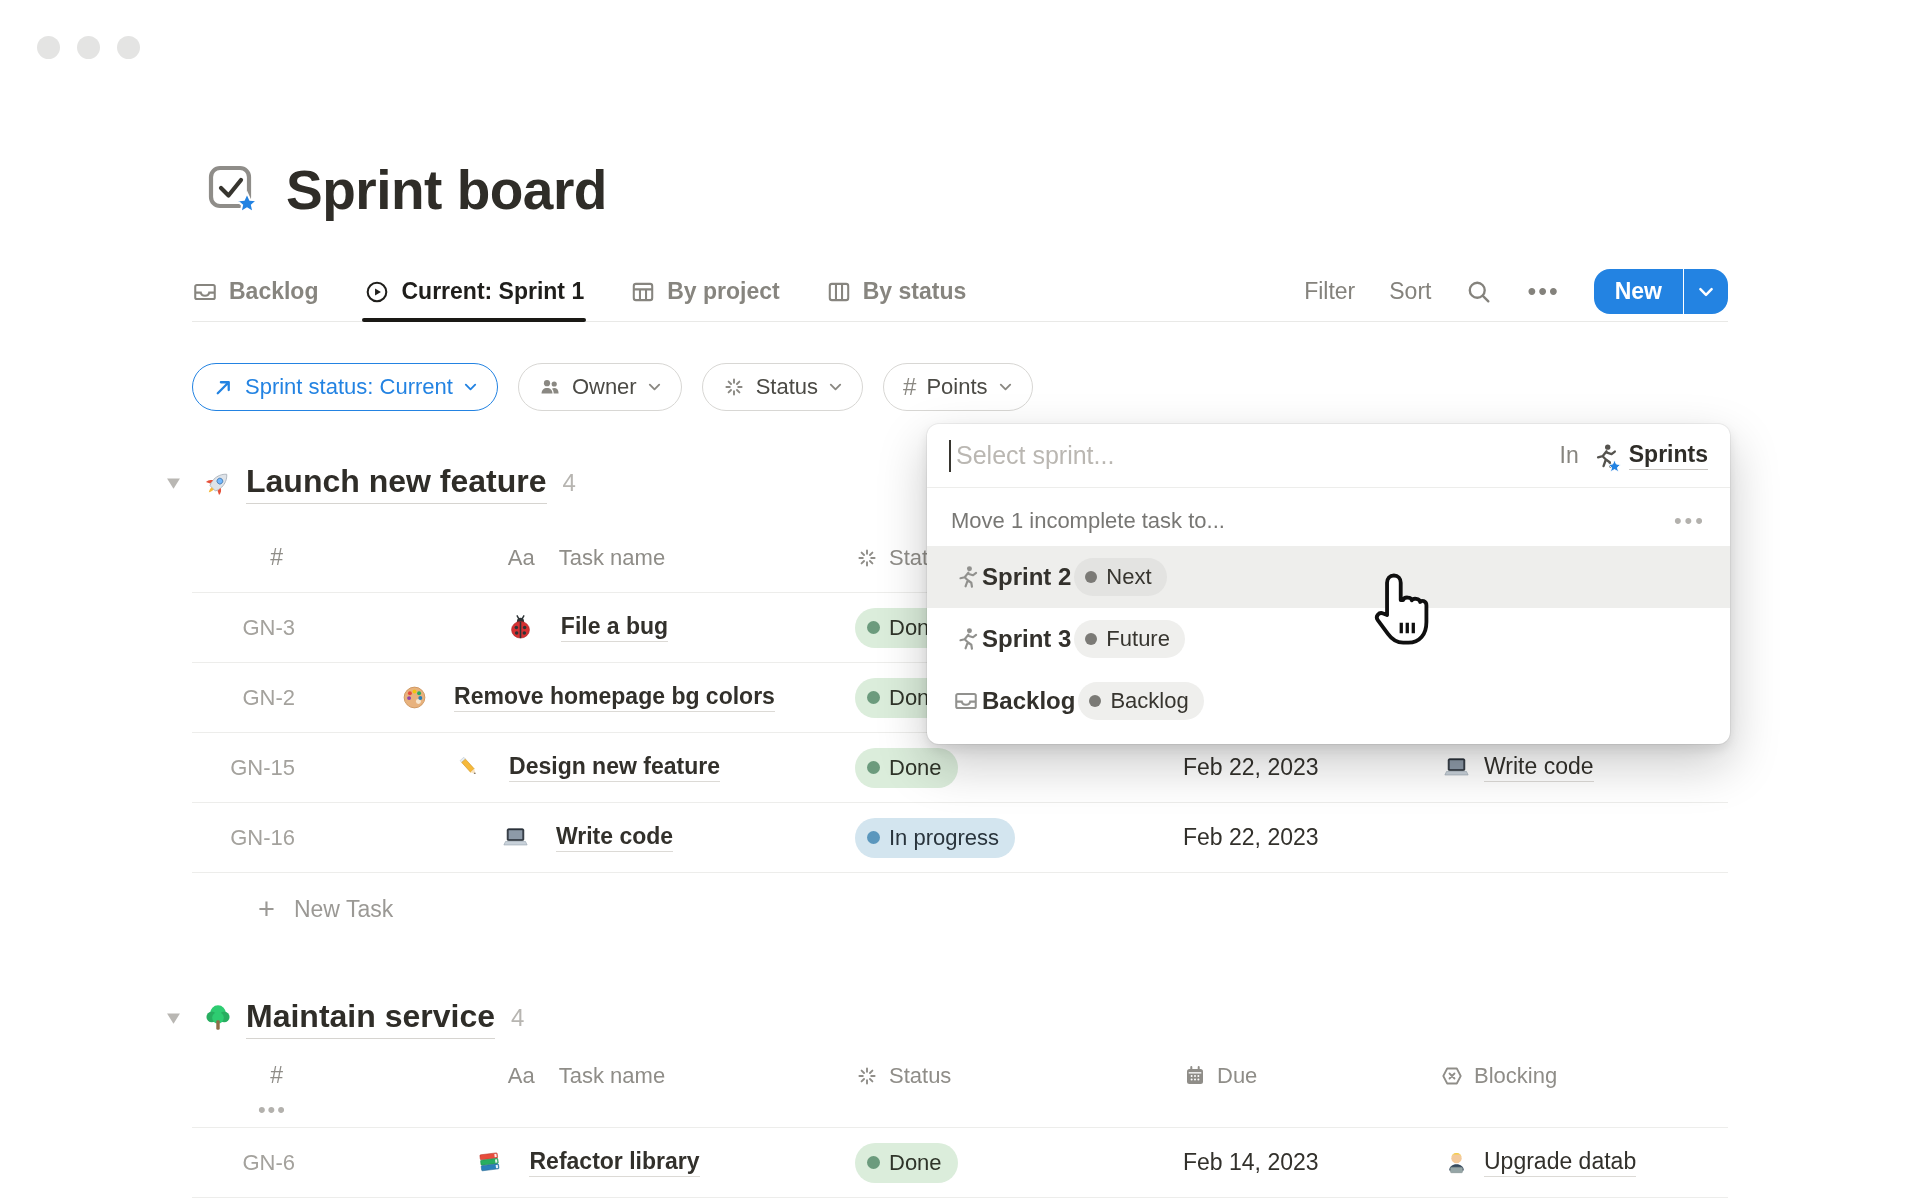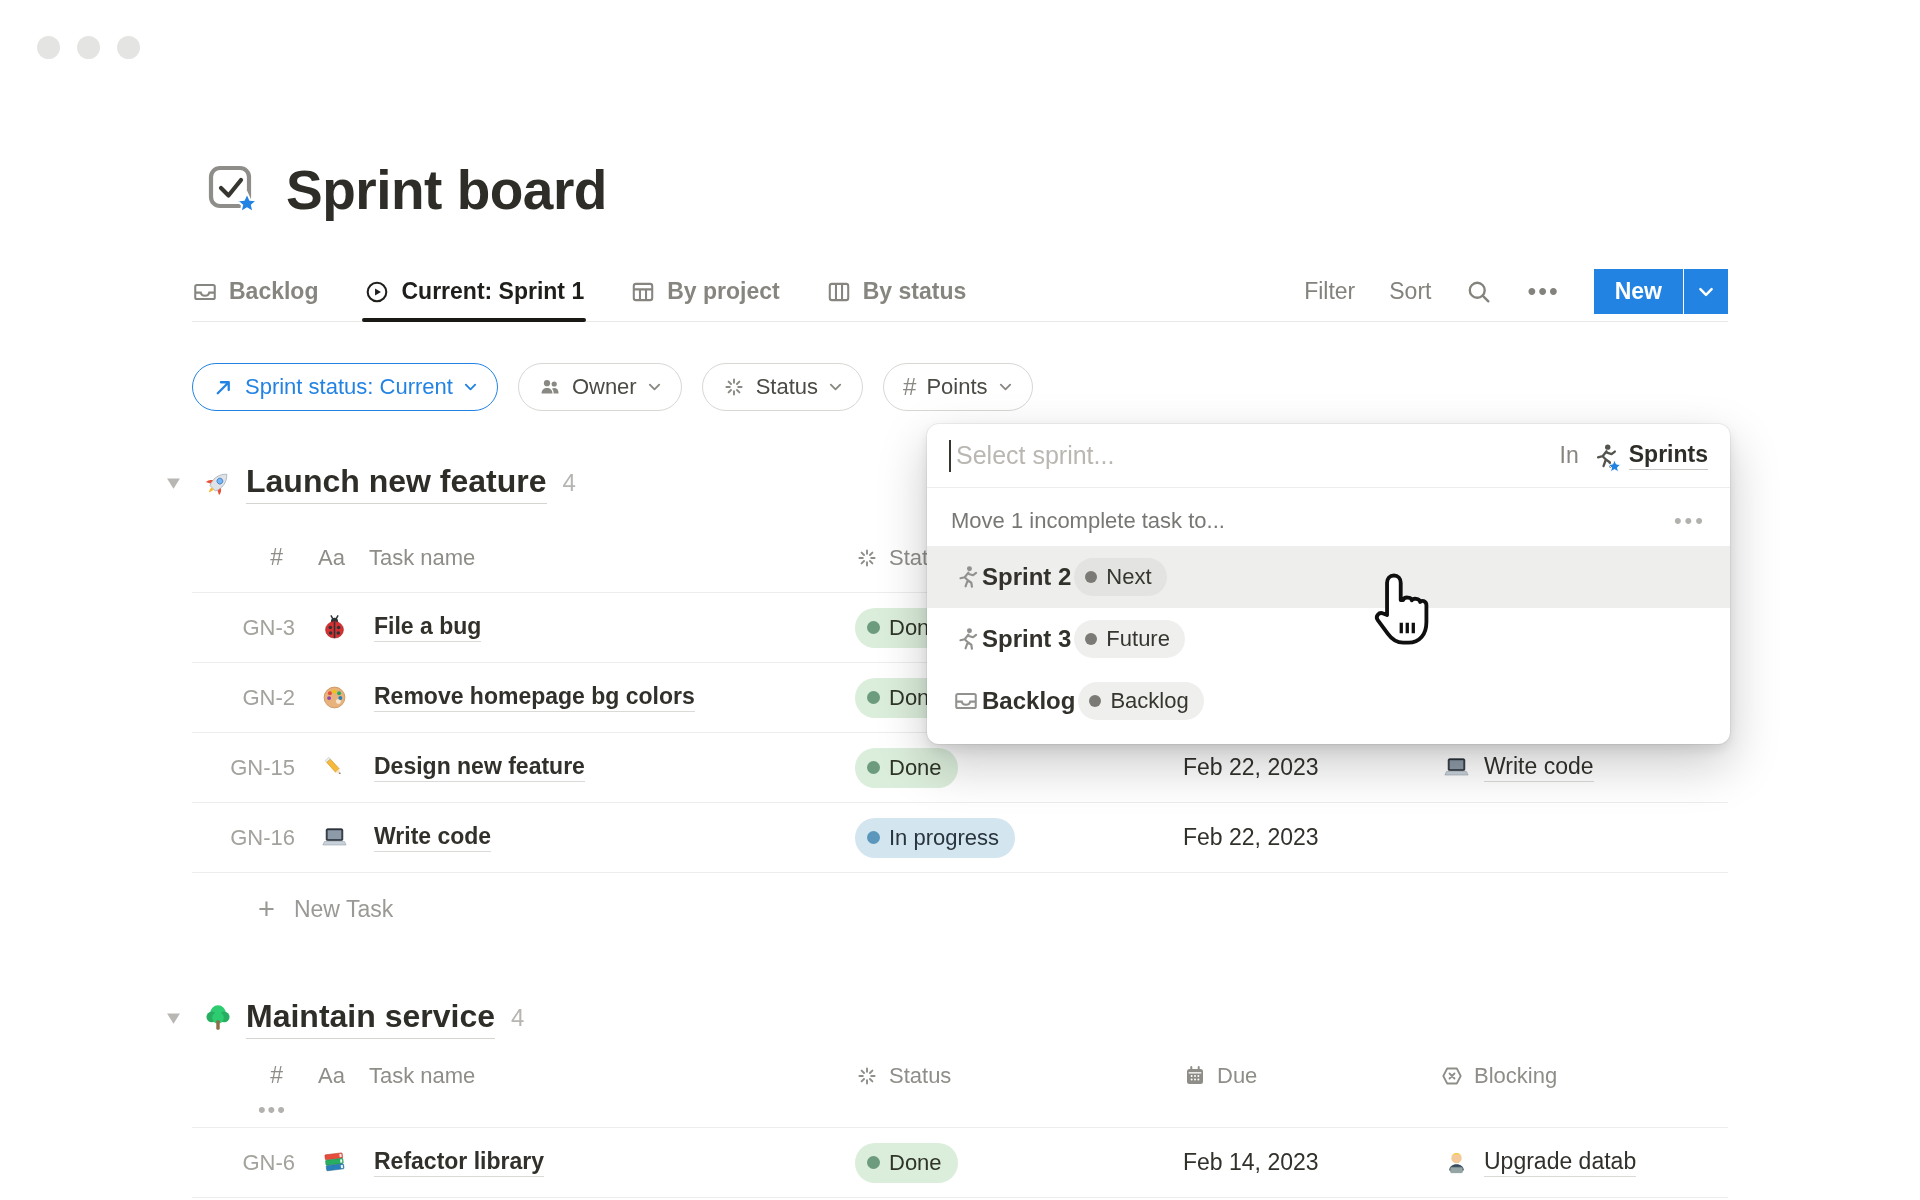"New" .new-btn { border-radius: 0 -> 16px }
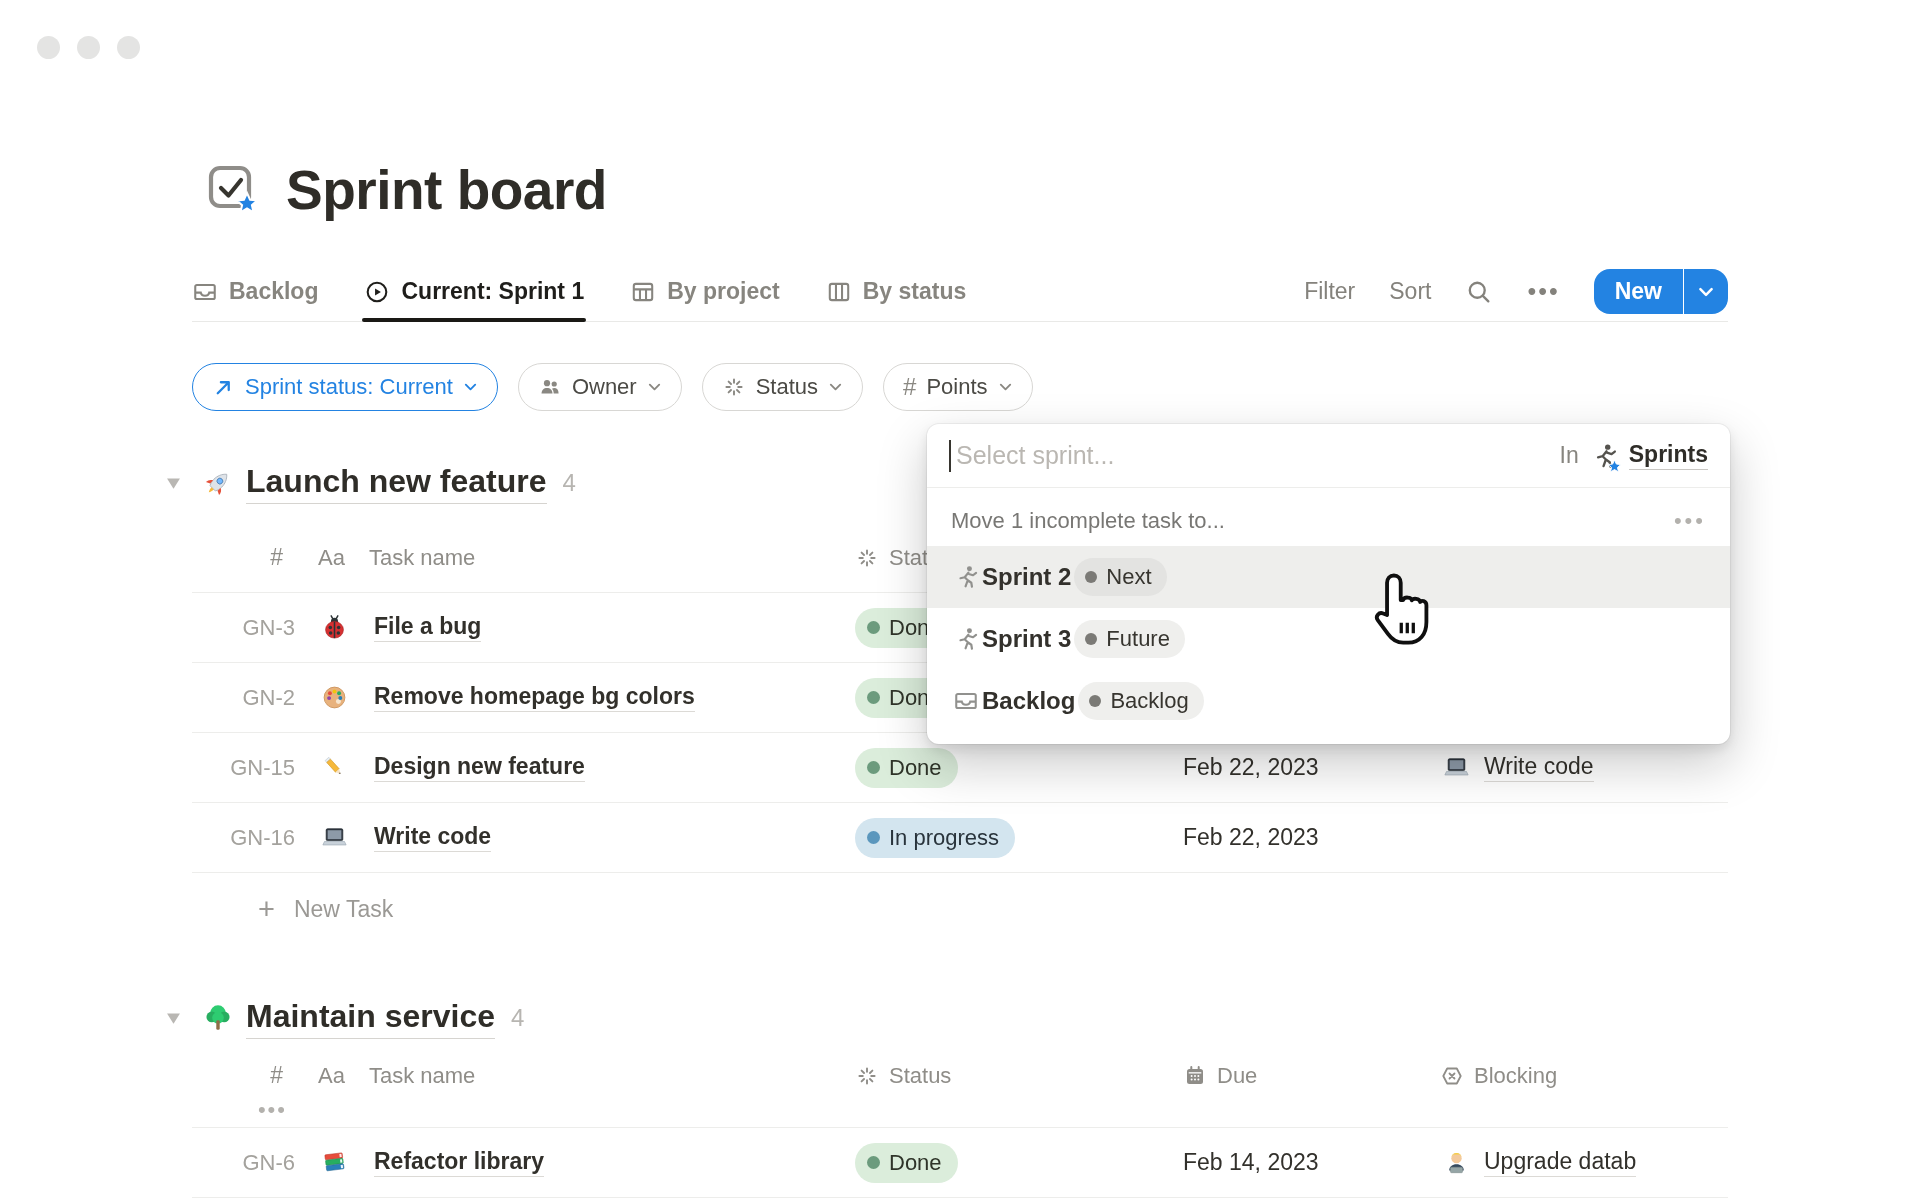"Aa" .c-task { justify-content: none -> center }
